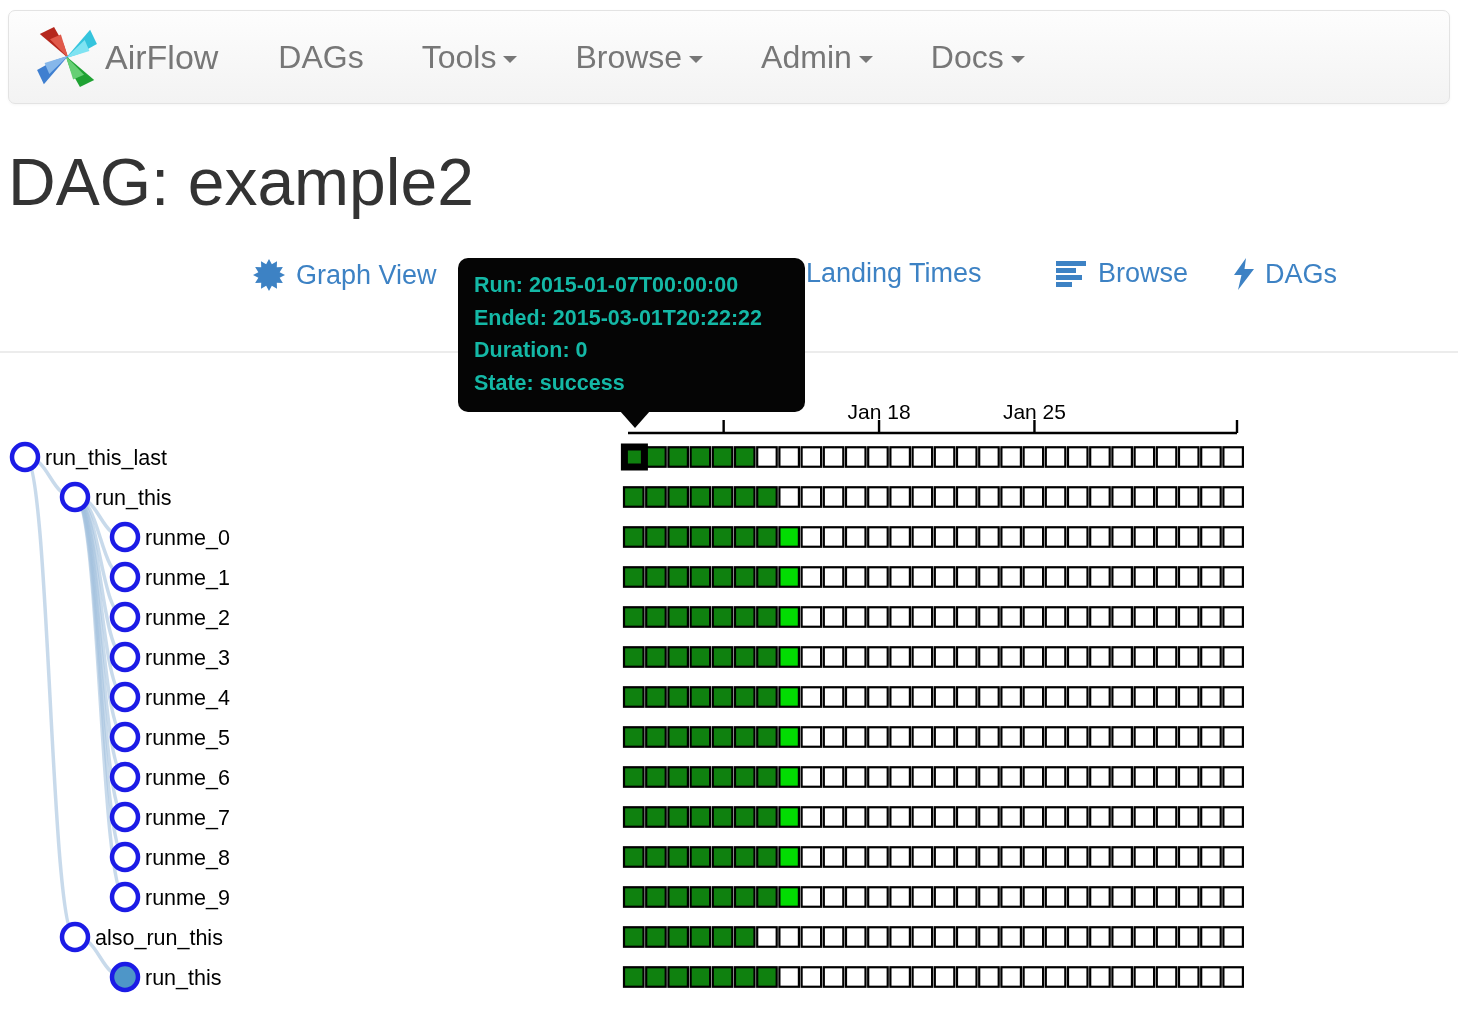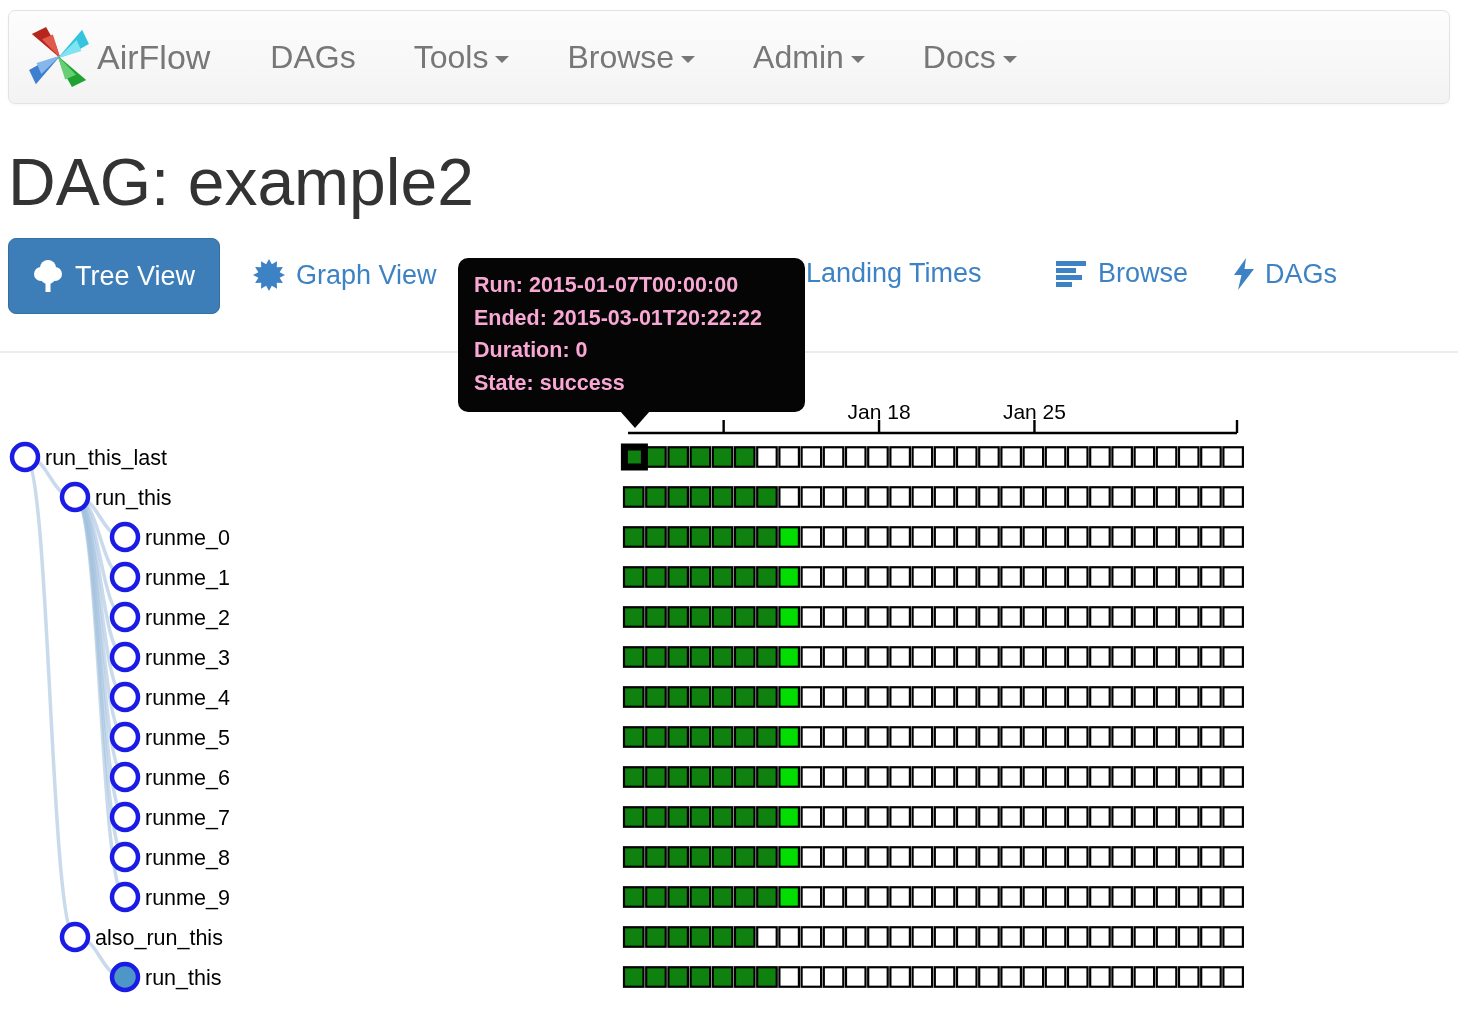"AirFlow" .navbar { padding: 0 16px -> 0 24px }
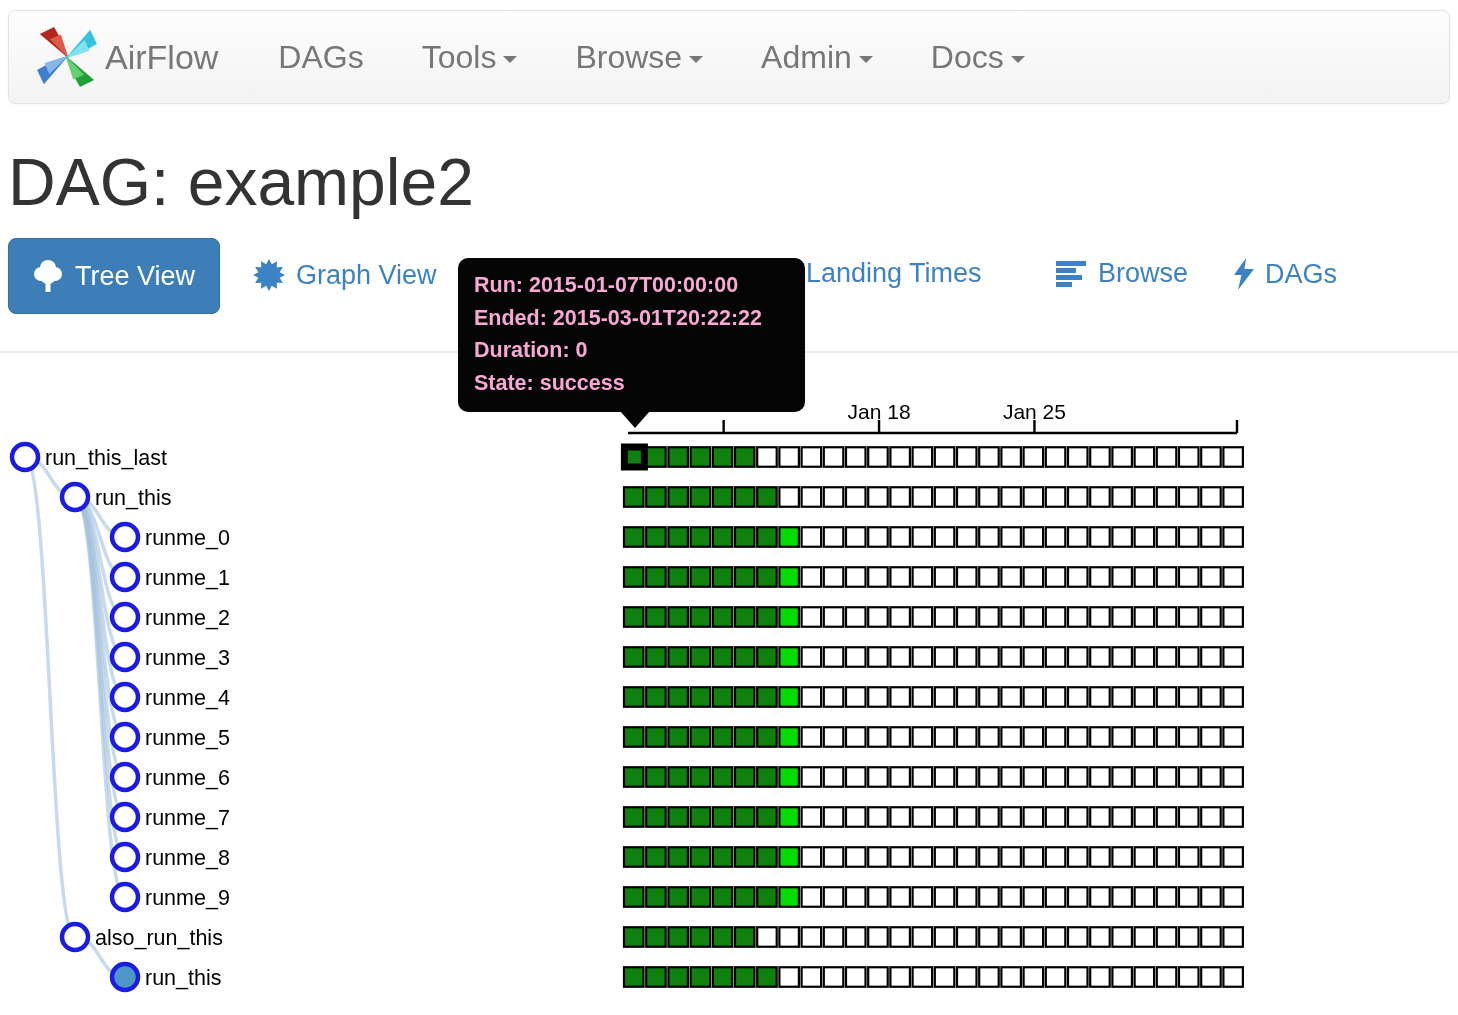"Tree View" button.btn-tree { html: <button> <svg> <circle></circle> <circle></circle> <circle></circle> <circle></circle> <rect></rect> </svg> <span>Tree View</span> </button> -> none }
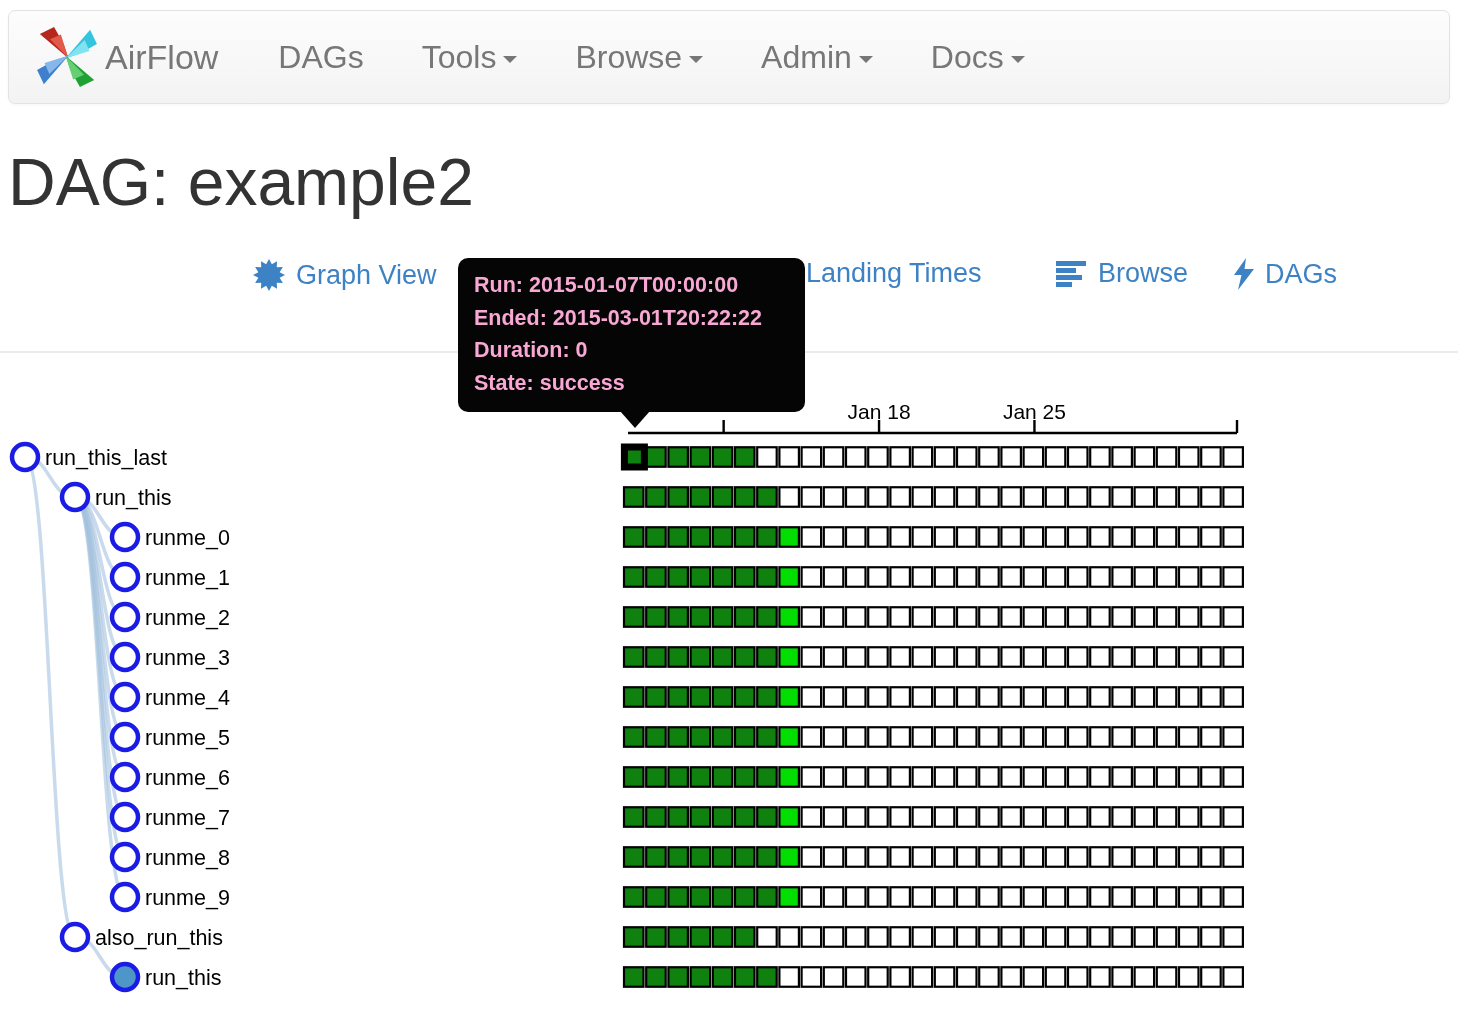"Run: 2015-01-07T00:00:00" .tooltip { color: #f9a8d4 -> #14b8a6 }
